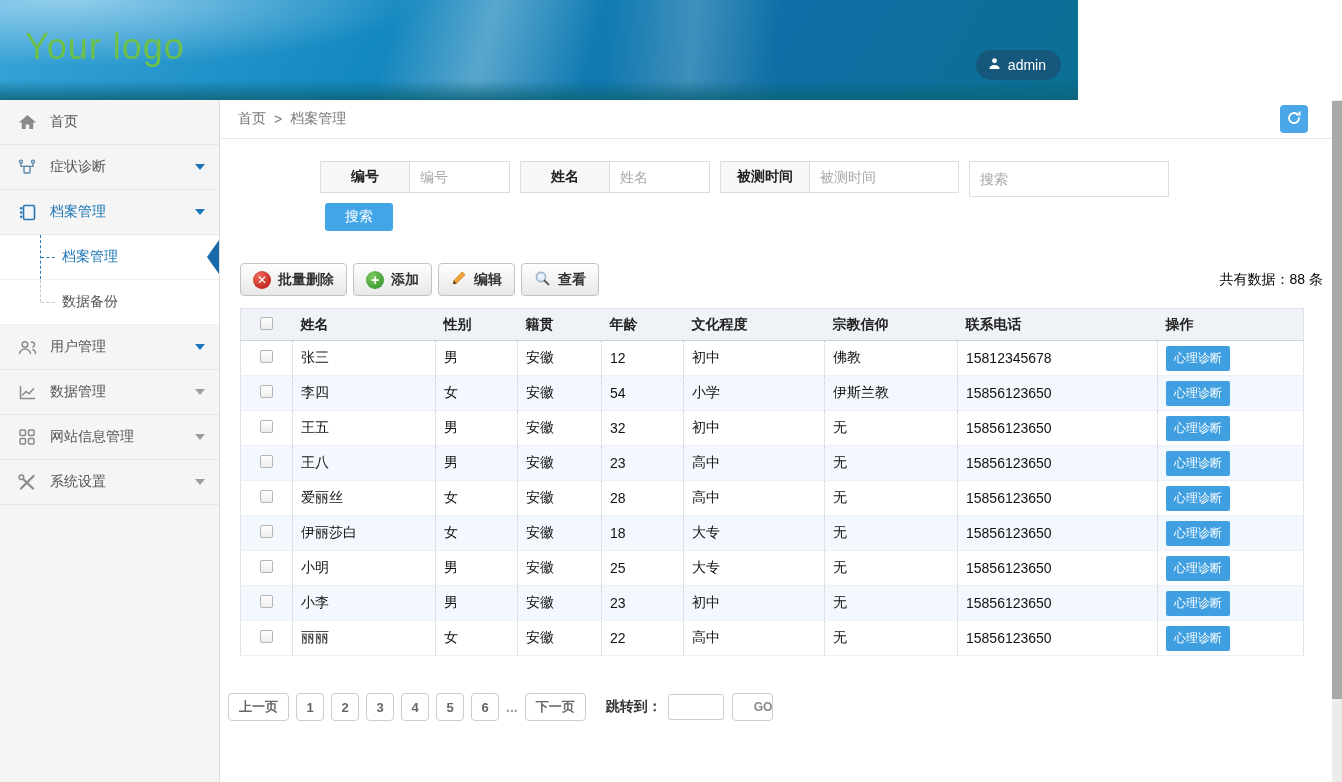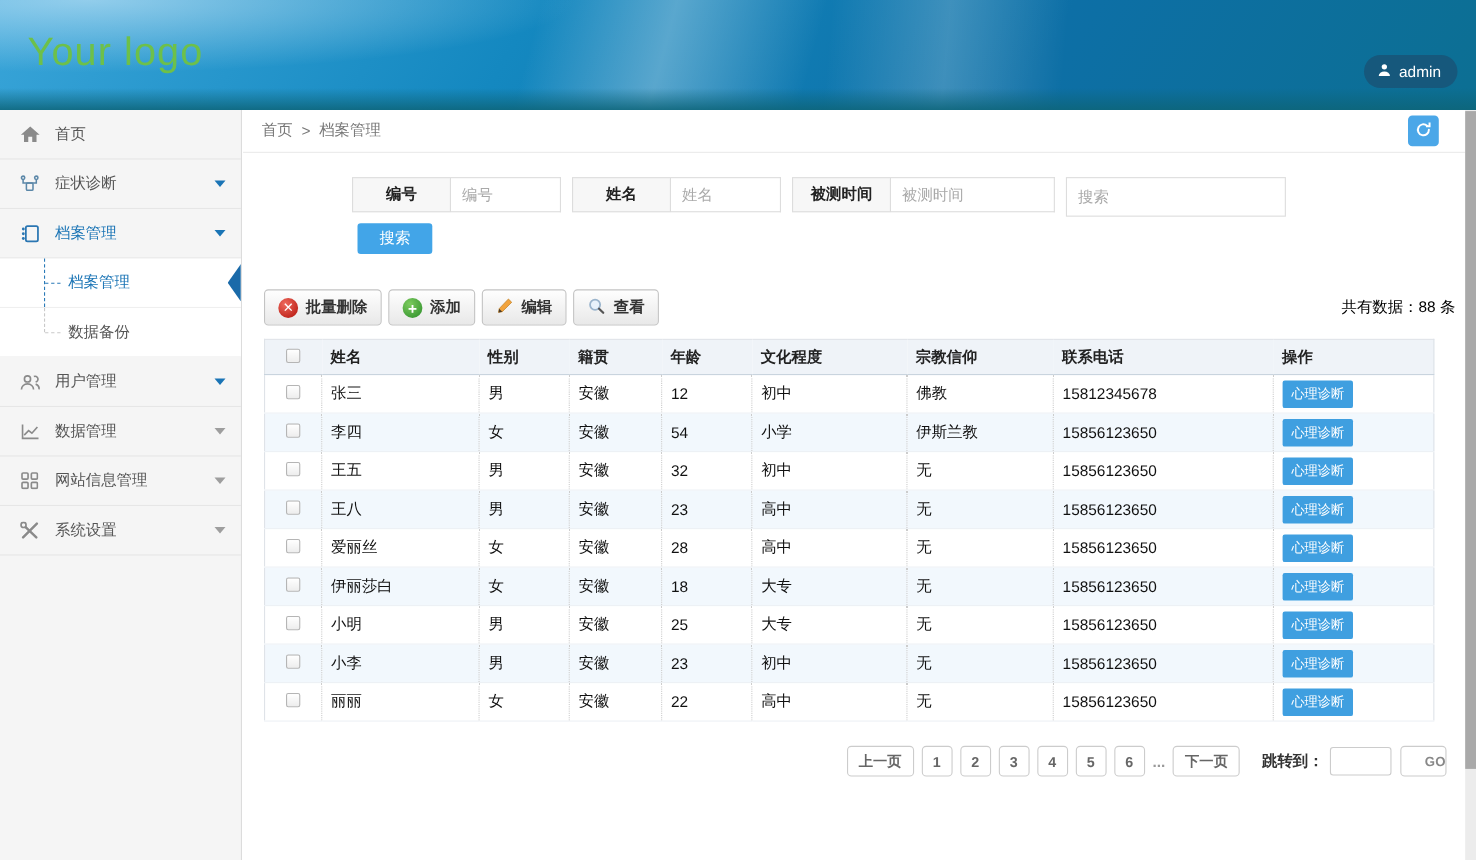"Your logo" .header { width: 1342px -> 1078px }
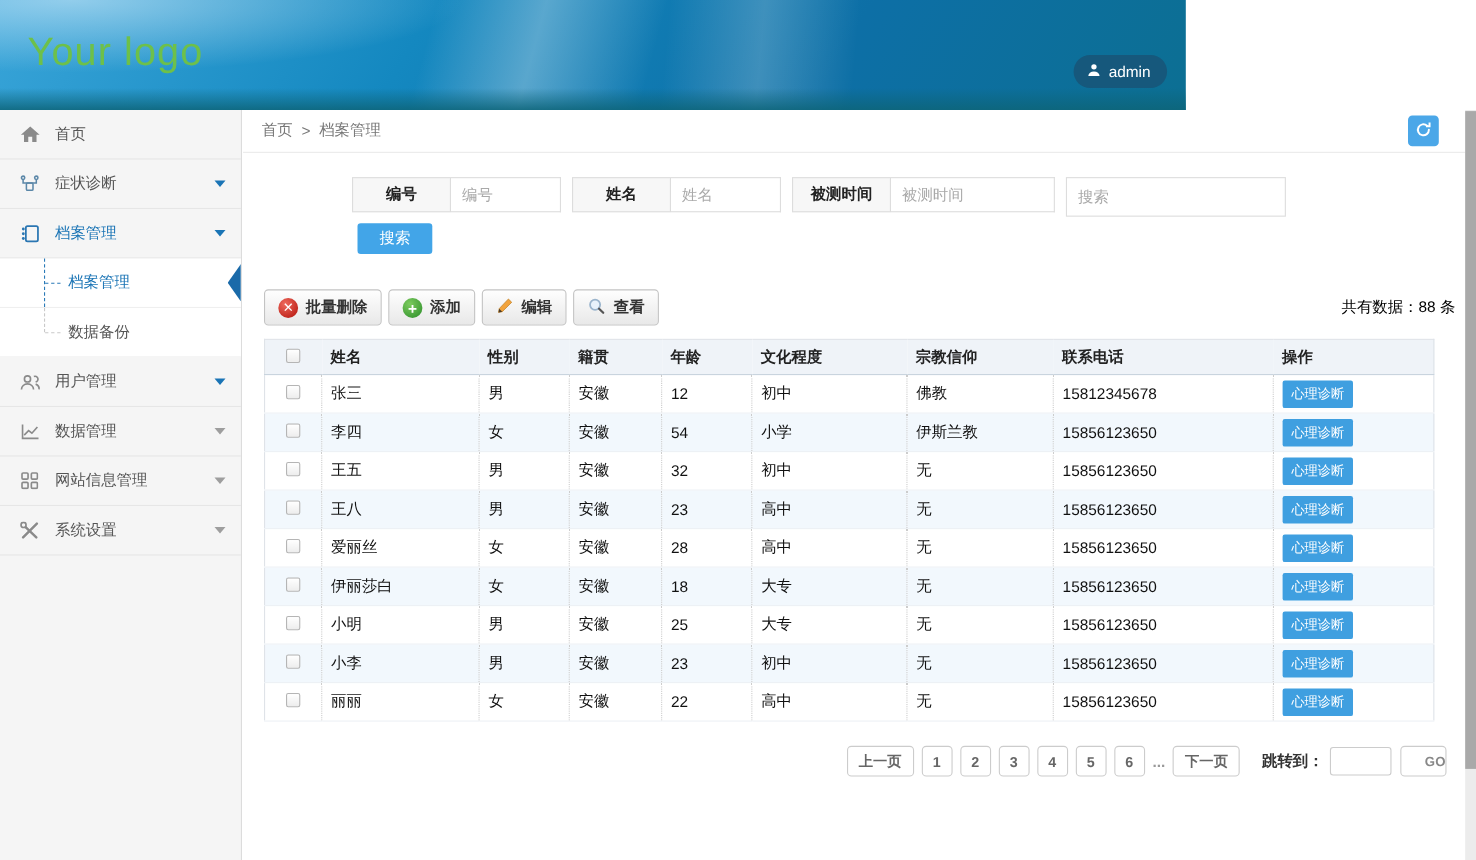"上一页" .pagination { justify-content: flex-end -> flex-start; margin-top: 22px -> 37px }
